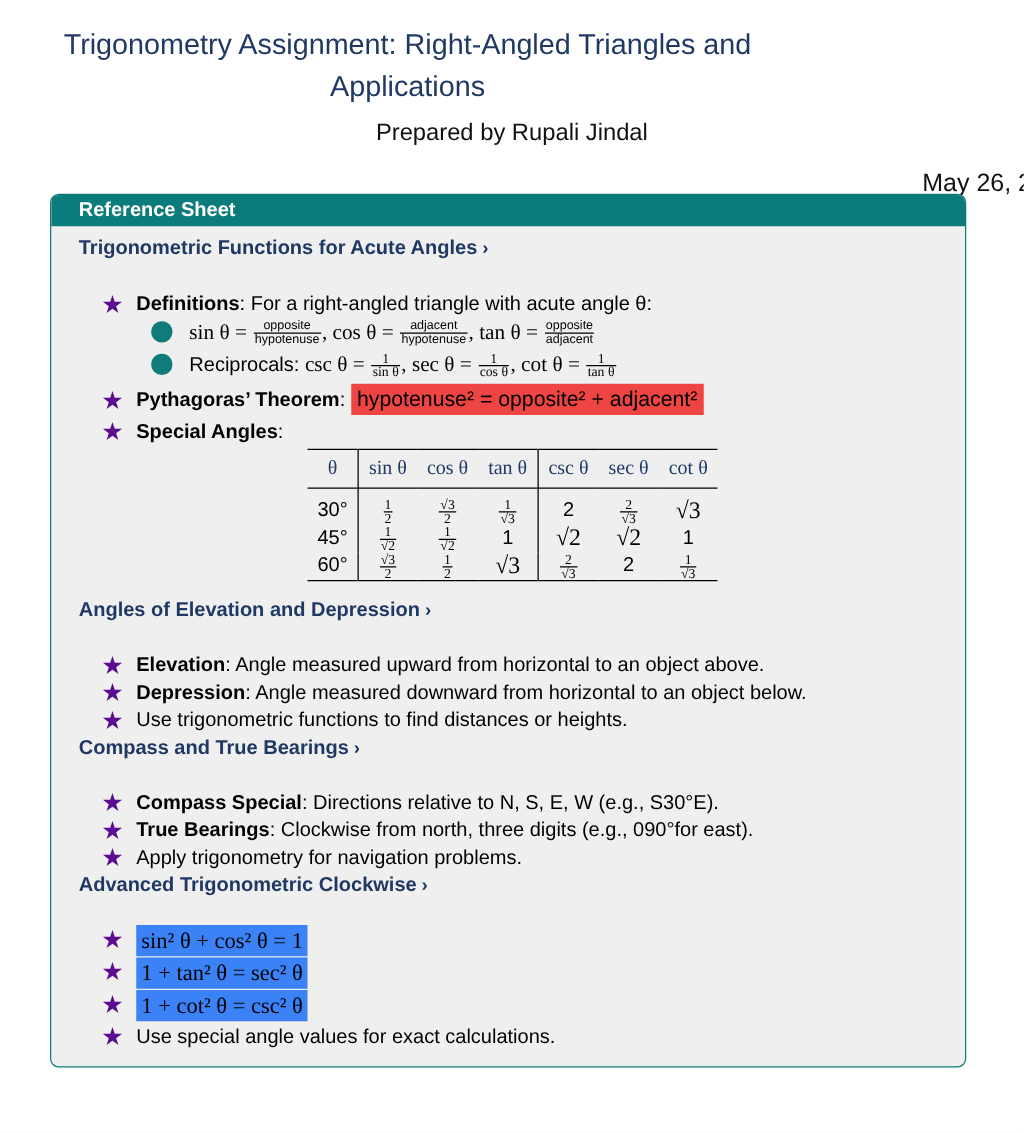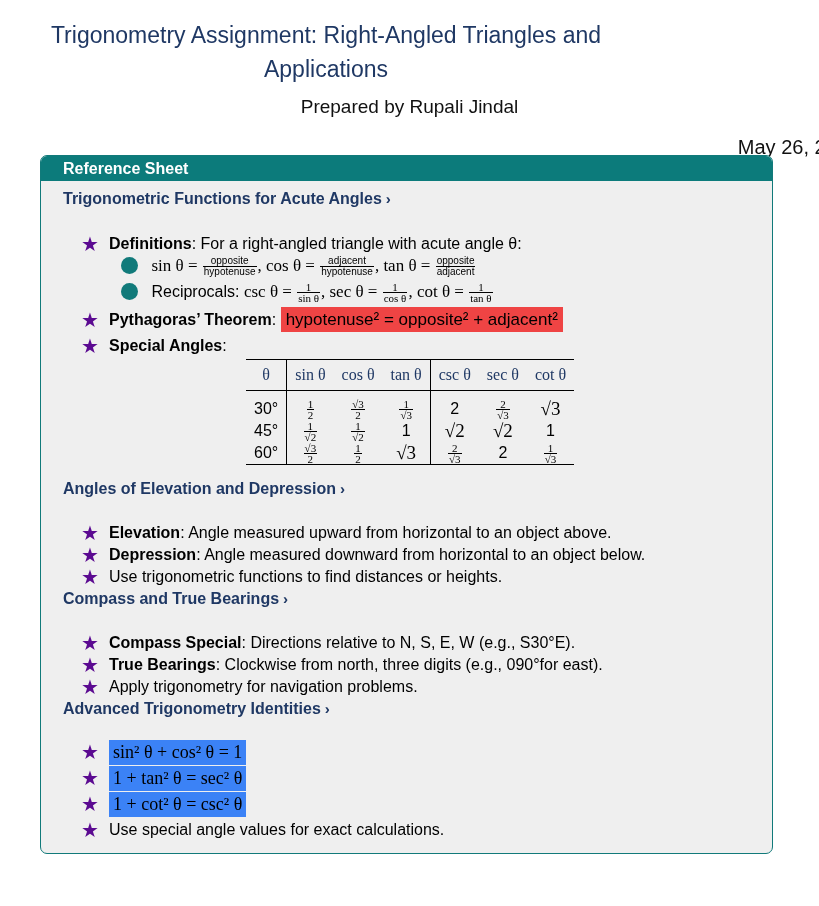"Advanced Trigonometry Identities" span { text: Trigonometry Identities -> Trigonometric Clockwise }
